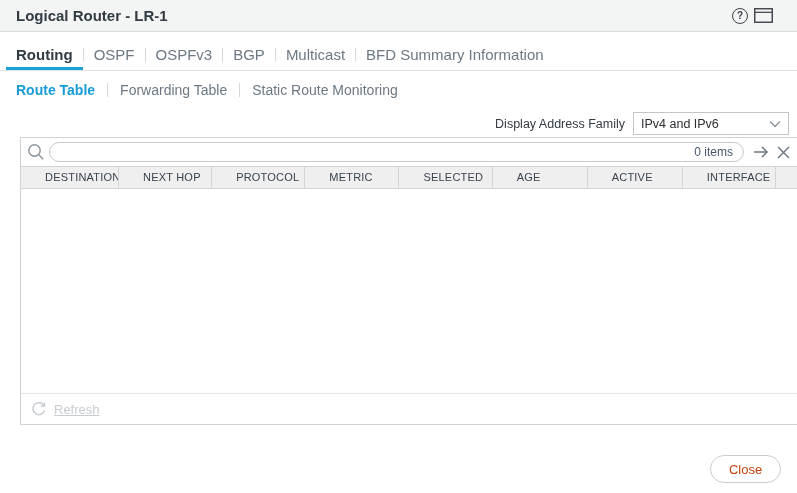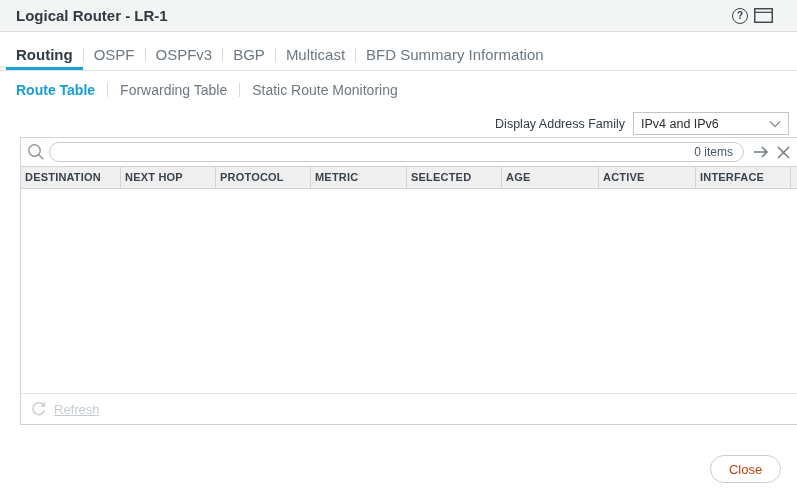"DESTINATION" .th { font-weight: bold -> normal; padding-left: 4px -> 24px }
